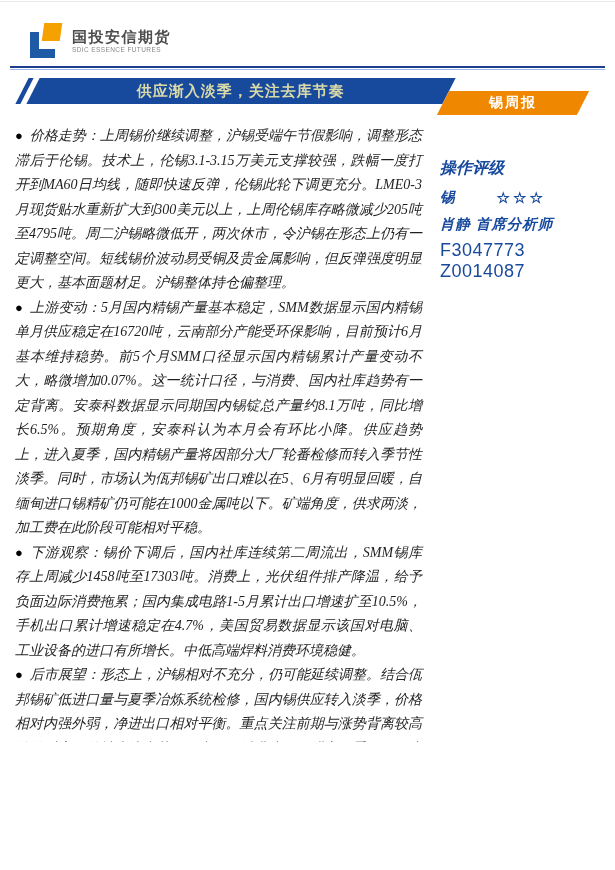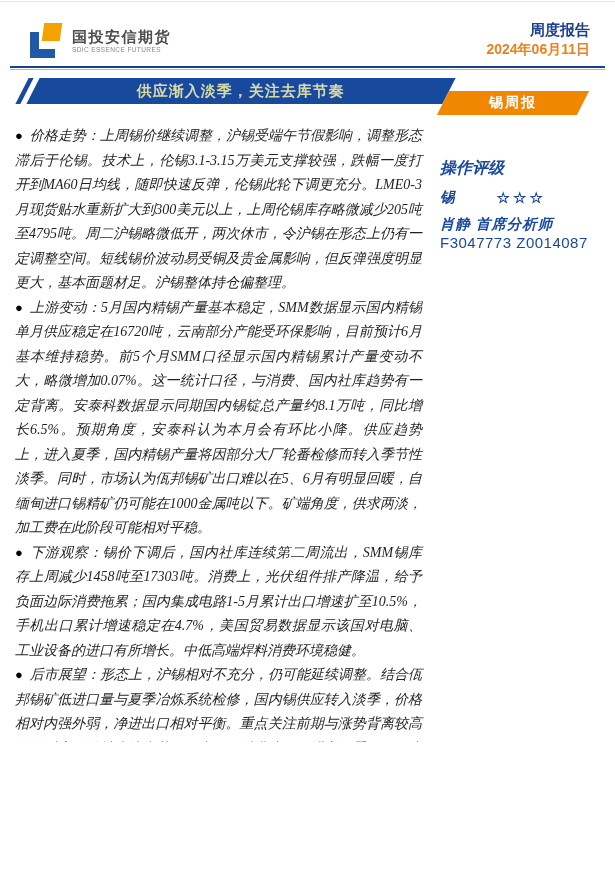"周度报告" div.header-right { html: <div> <div>周度报告</div> <div>2024年06月11日</div> </div> -> none }
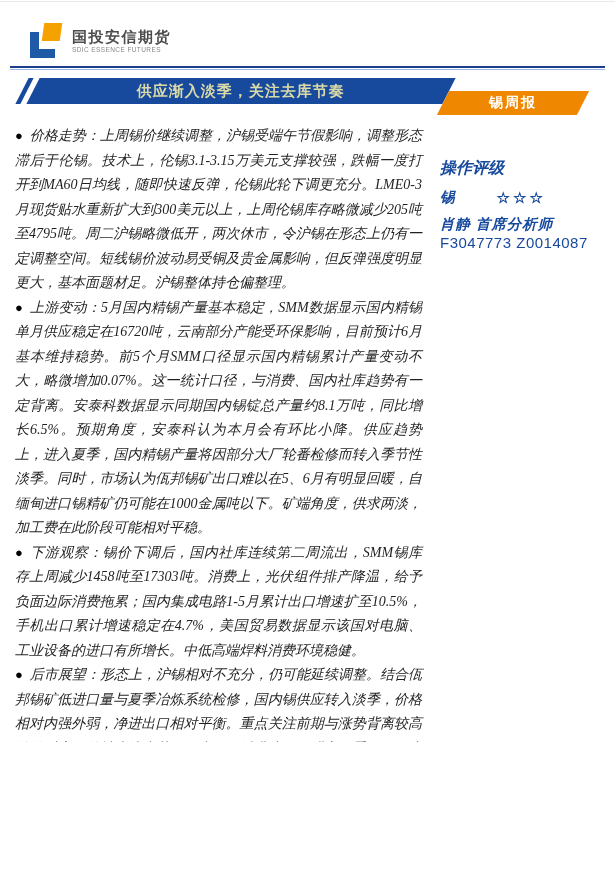"F3047773 Z0014087" .analyst-ids { font-size: 15px -> 18px; margin-top: none -> 6px }
